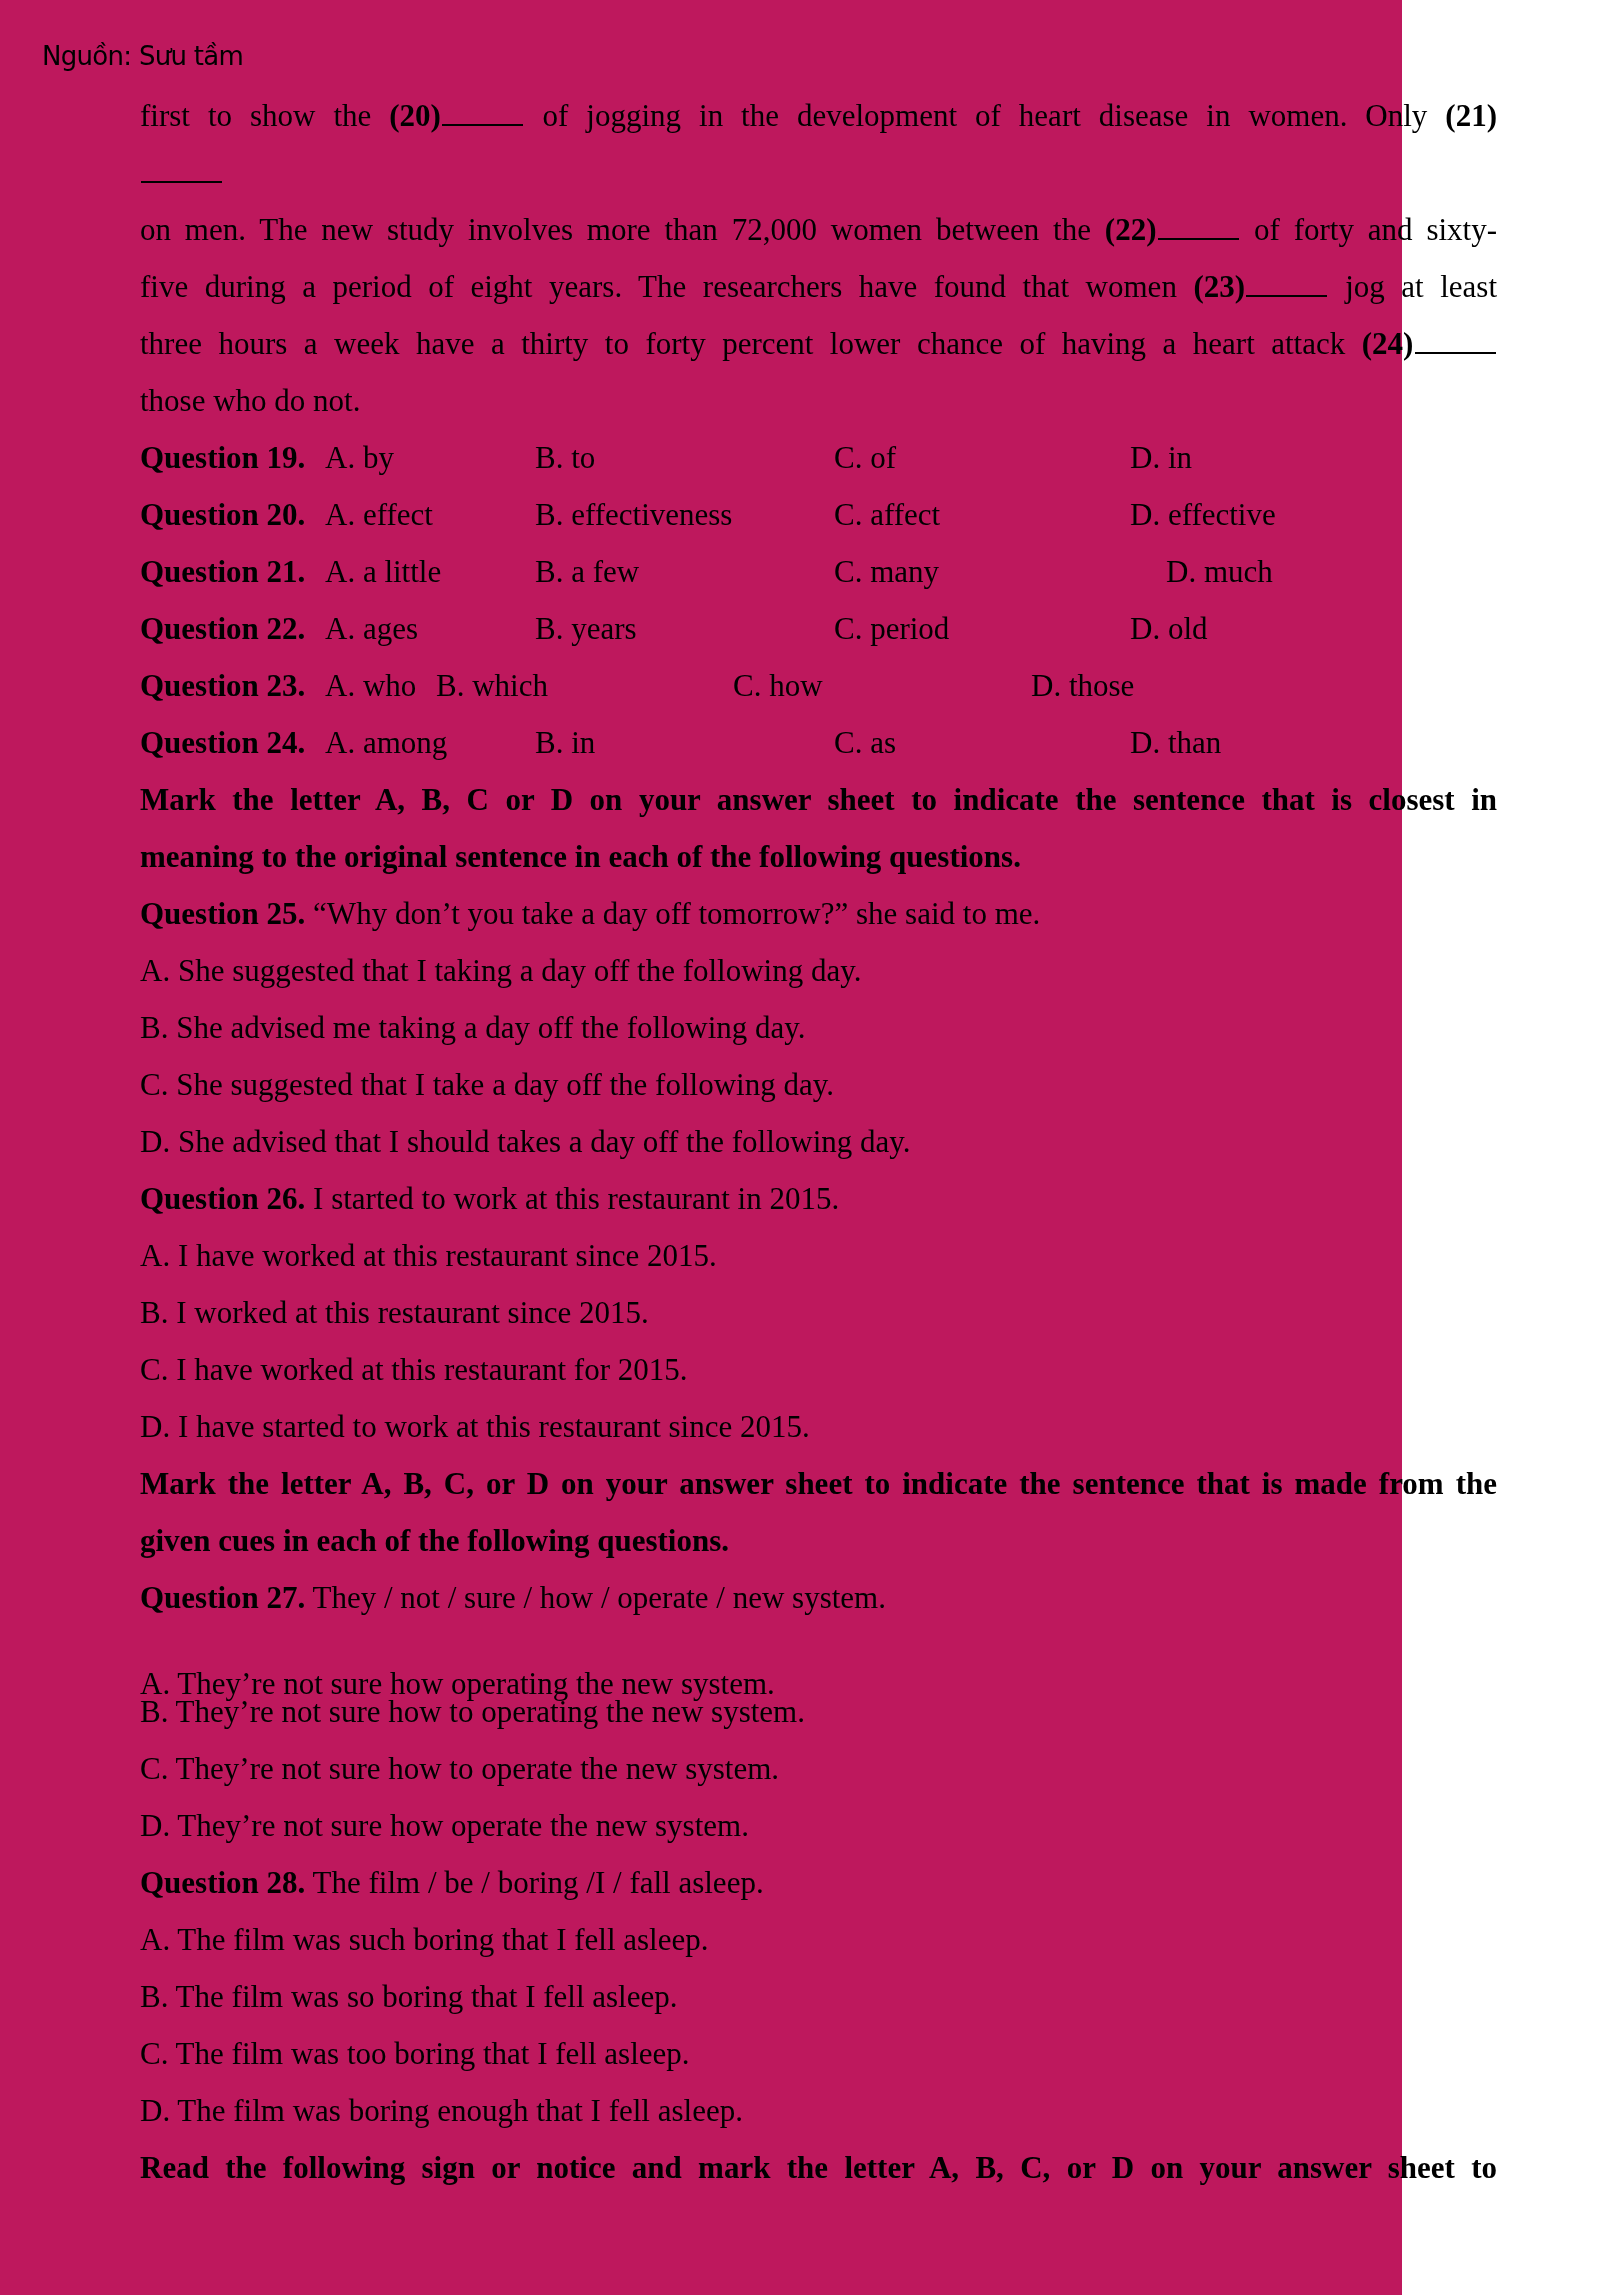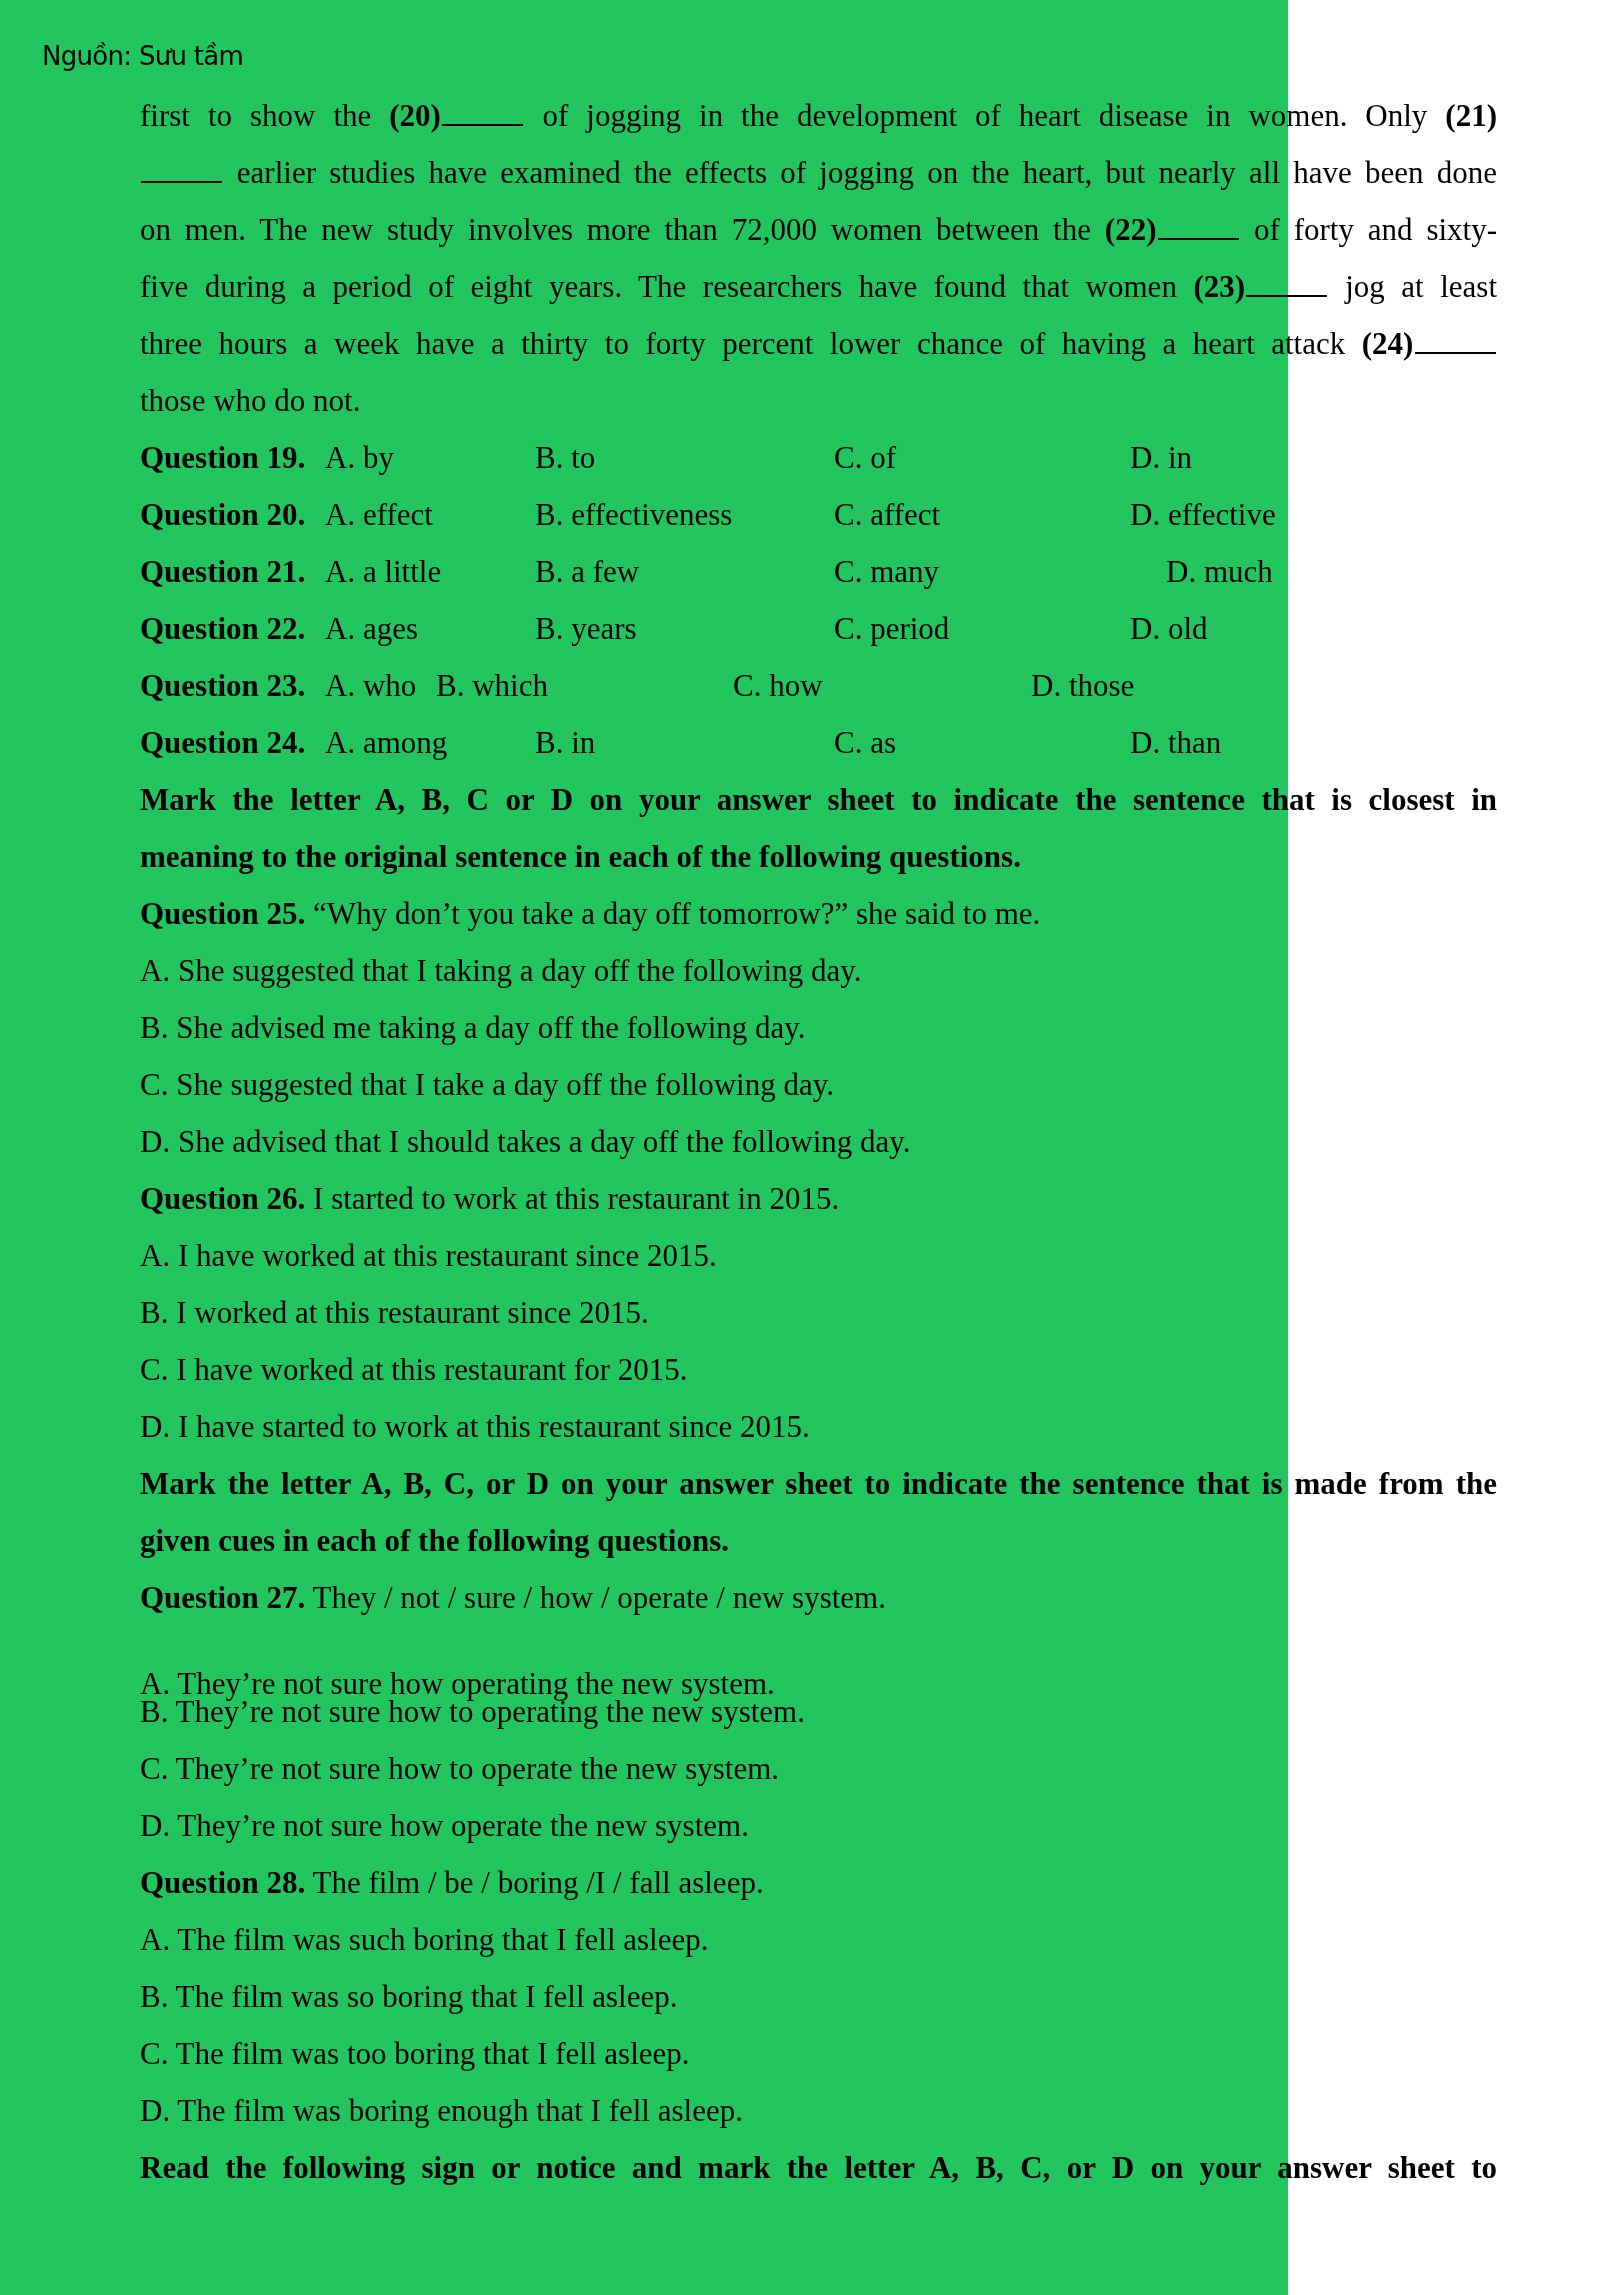"Nguồn: Sưu tầm" .page { background: #22c55e -> #be185d; width: 1288px -> 1402px }
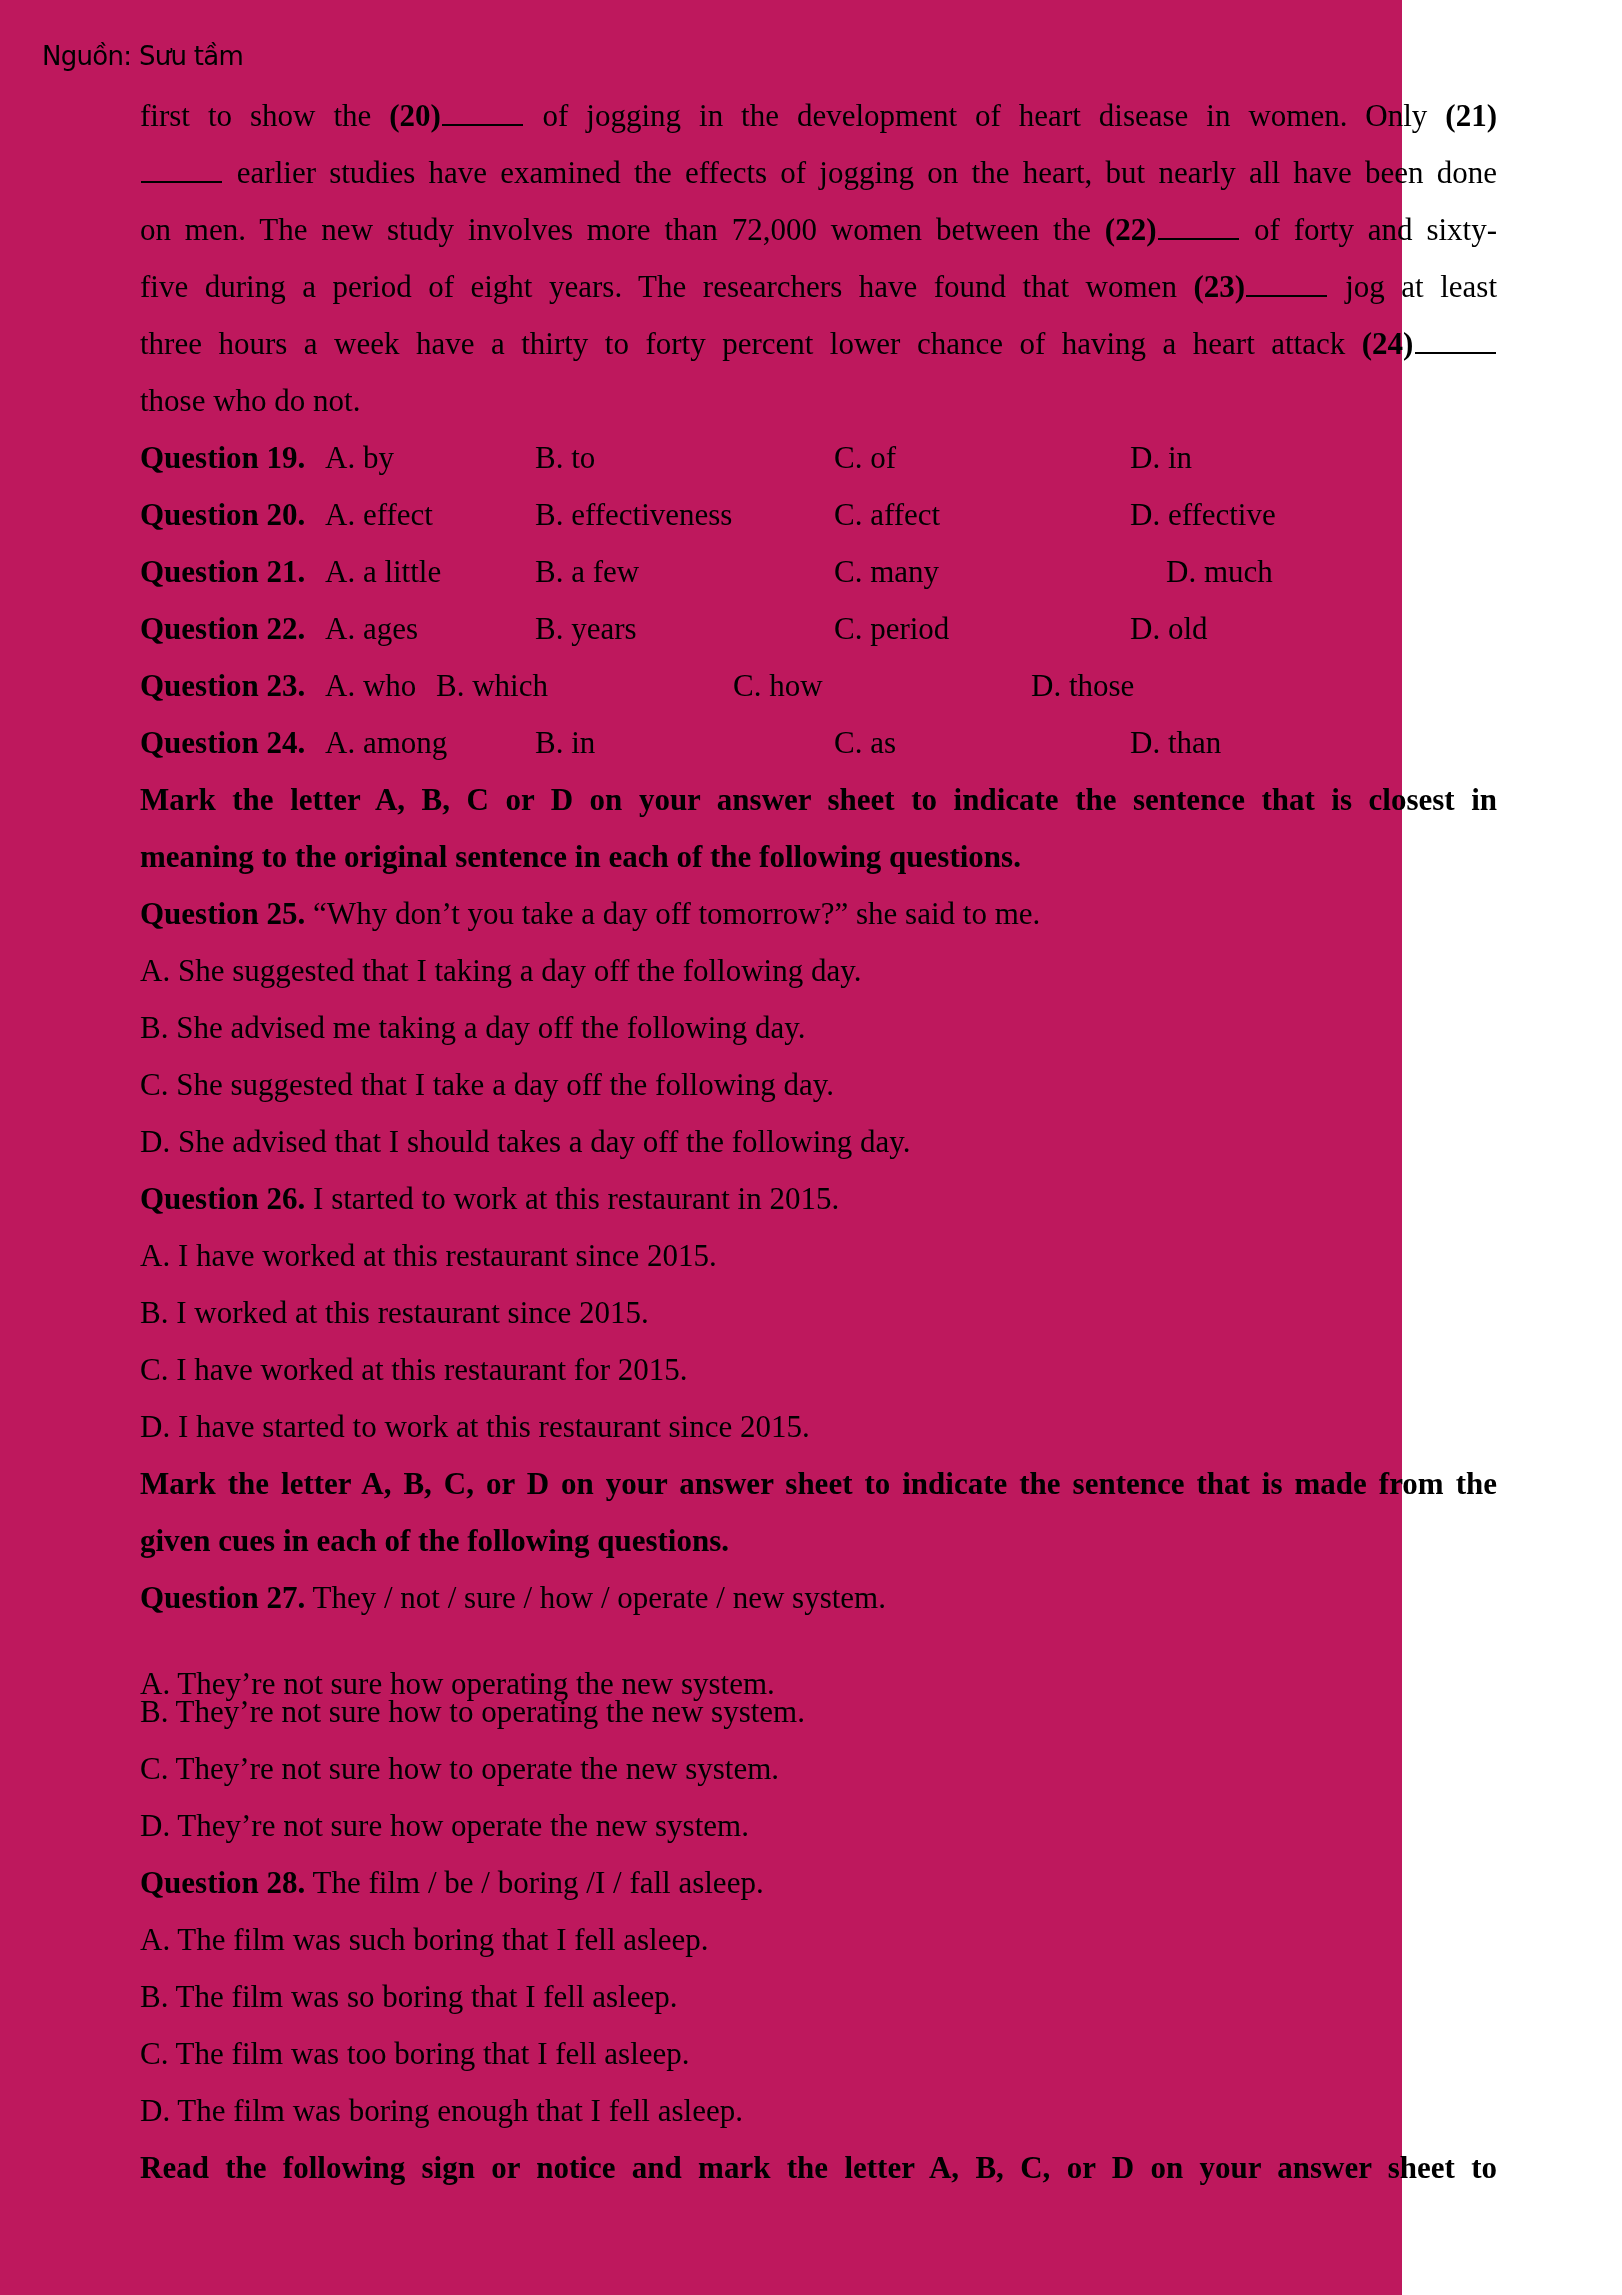"earlier studies have examined the" span { html: <span> earlier studies have examined the effects of jogging on the heart, but nearly all have been done</span> -> none }
